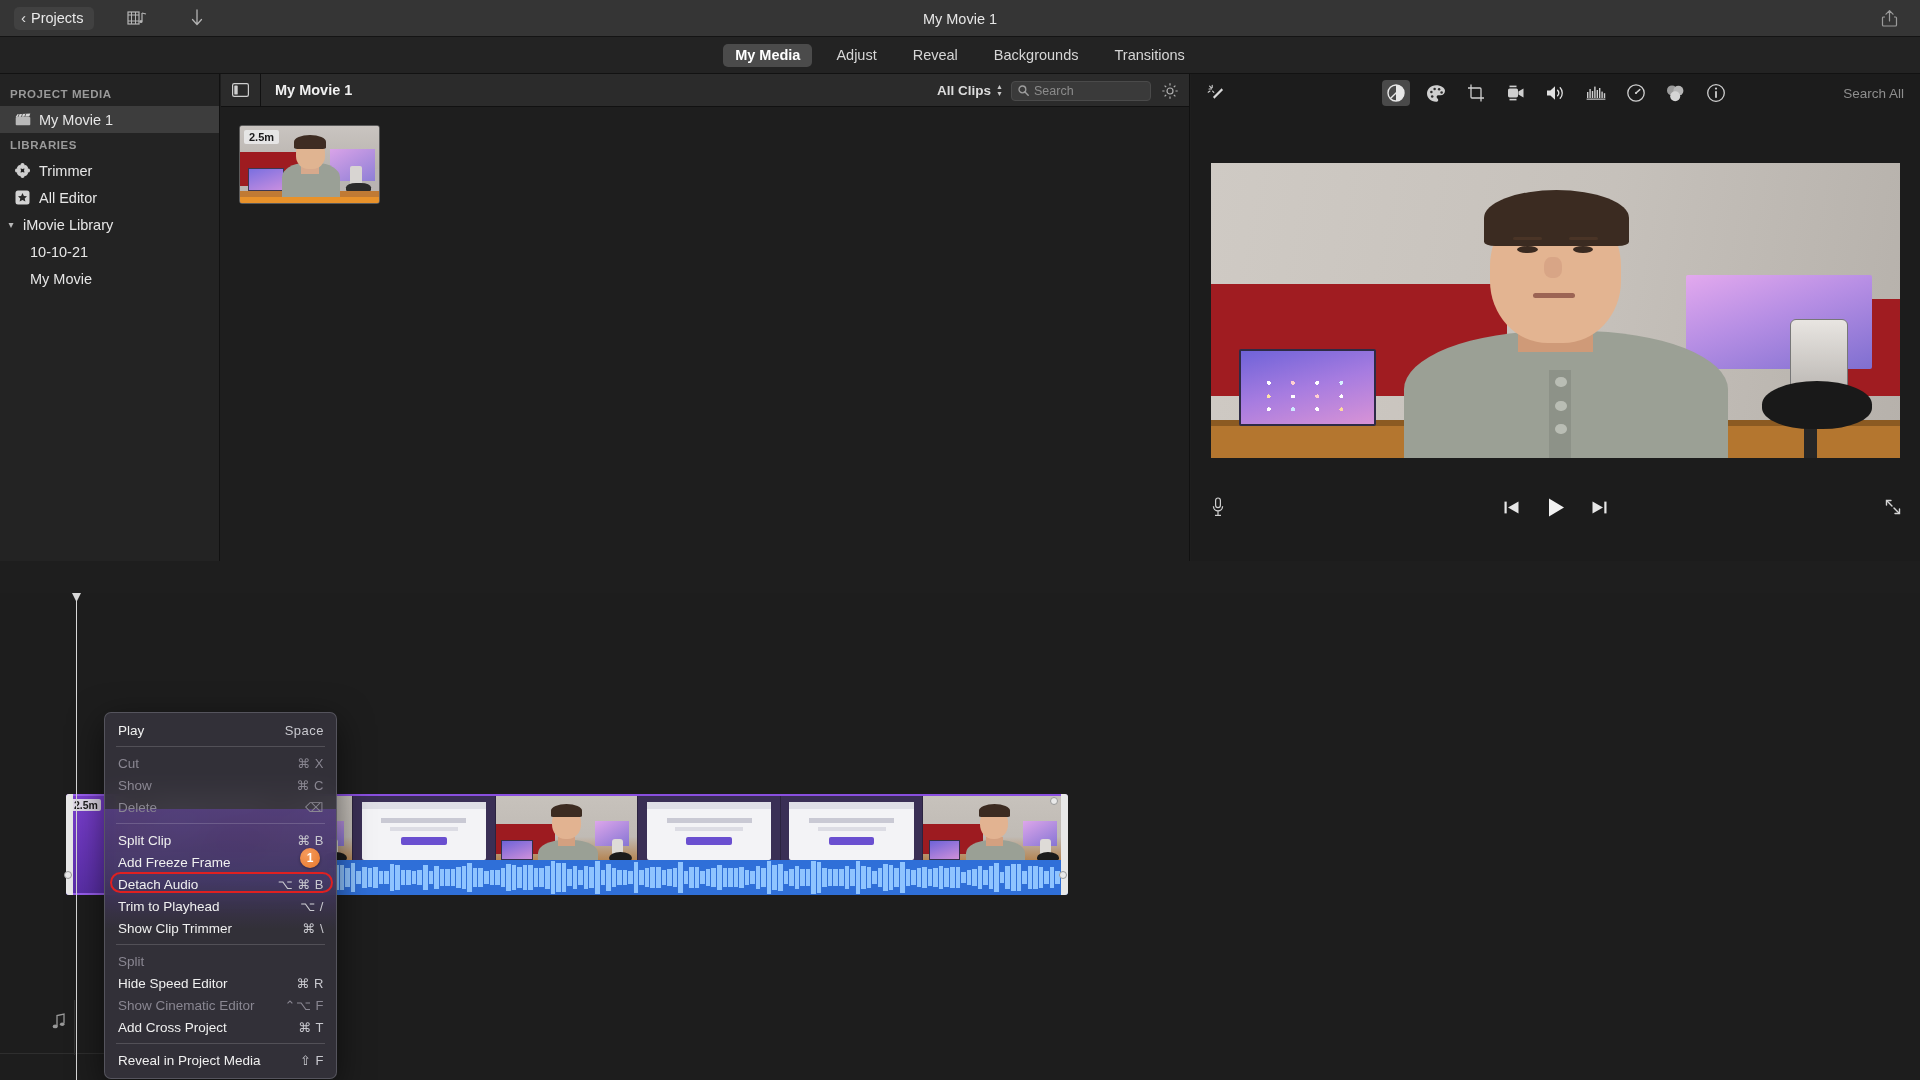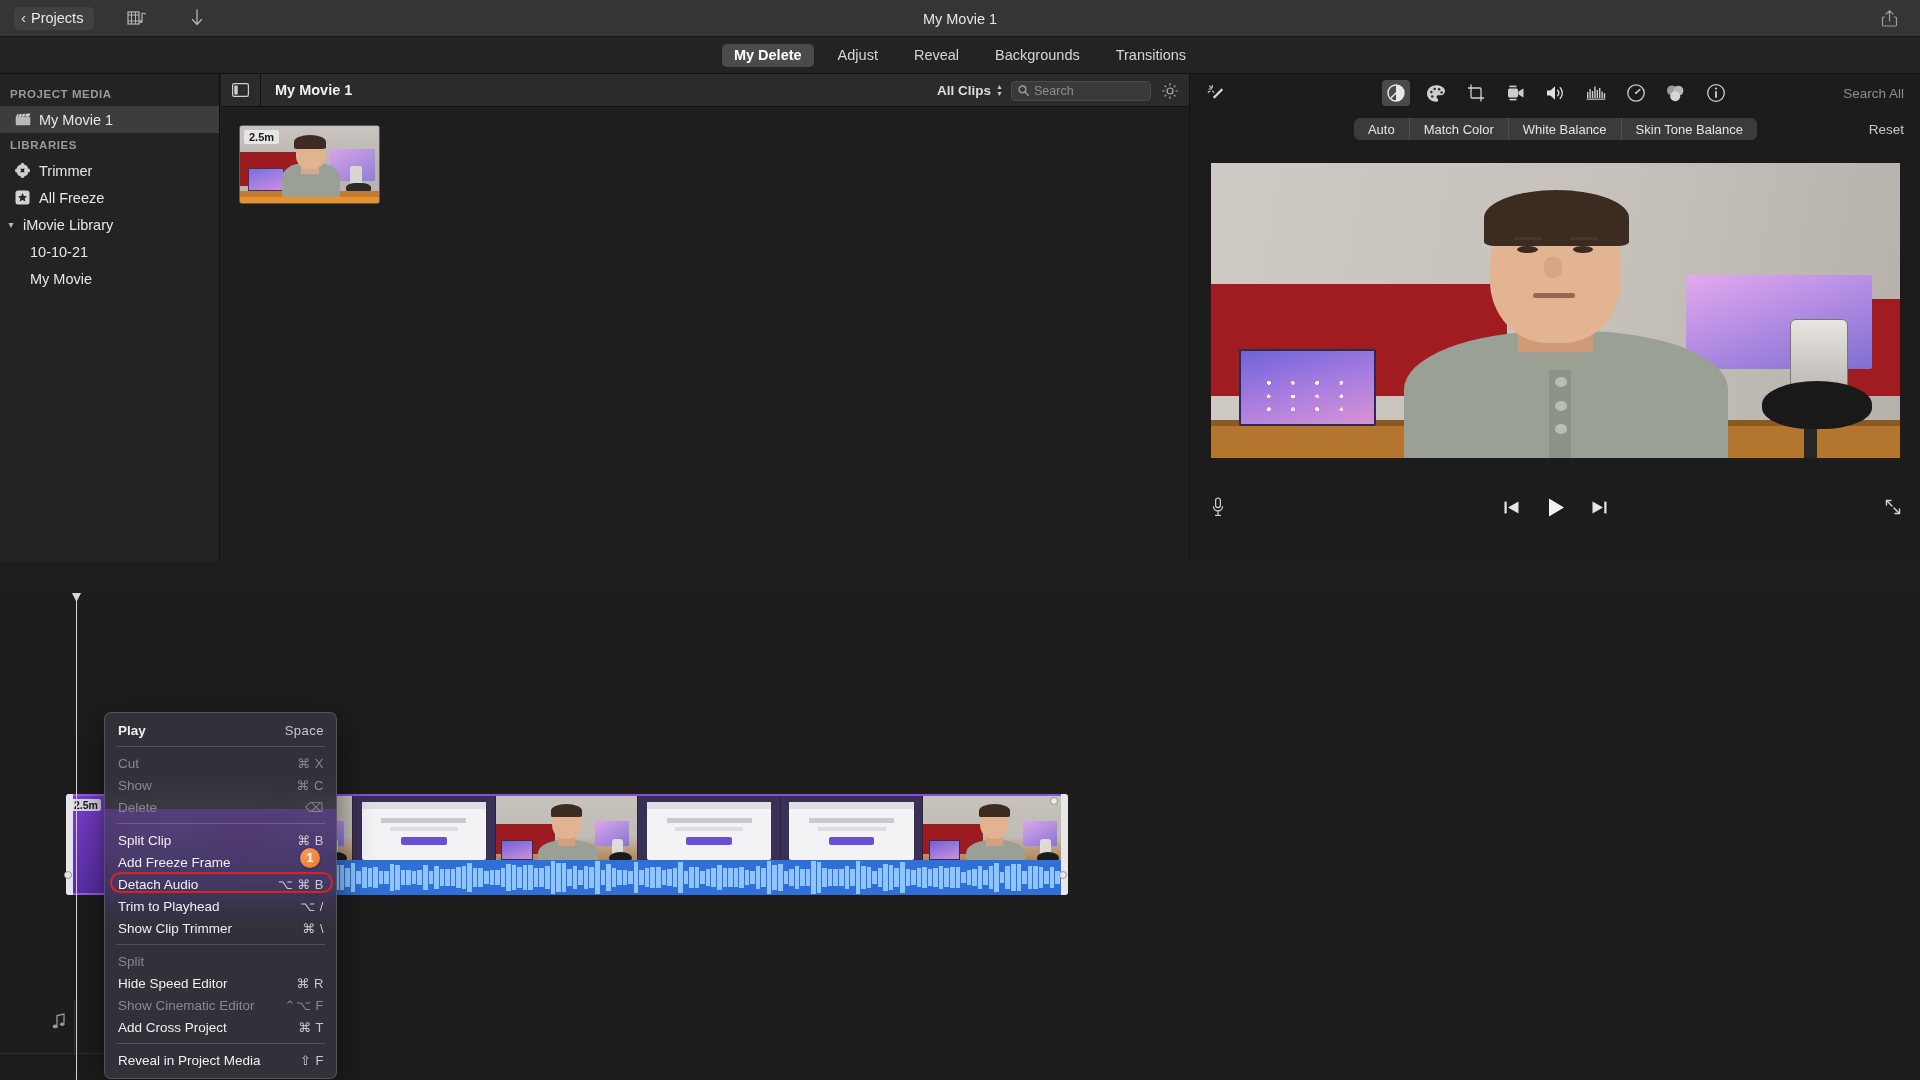"My Delete" div.tab { text: Delete -> Media }
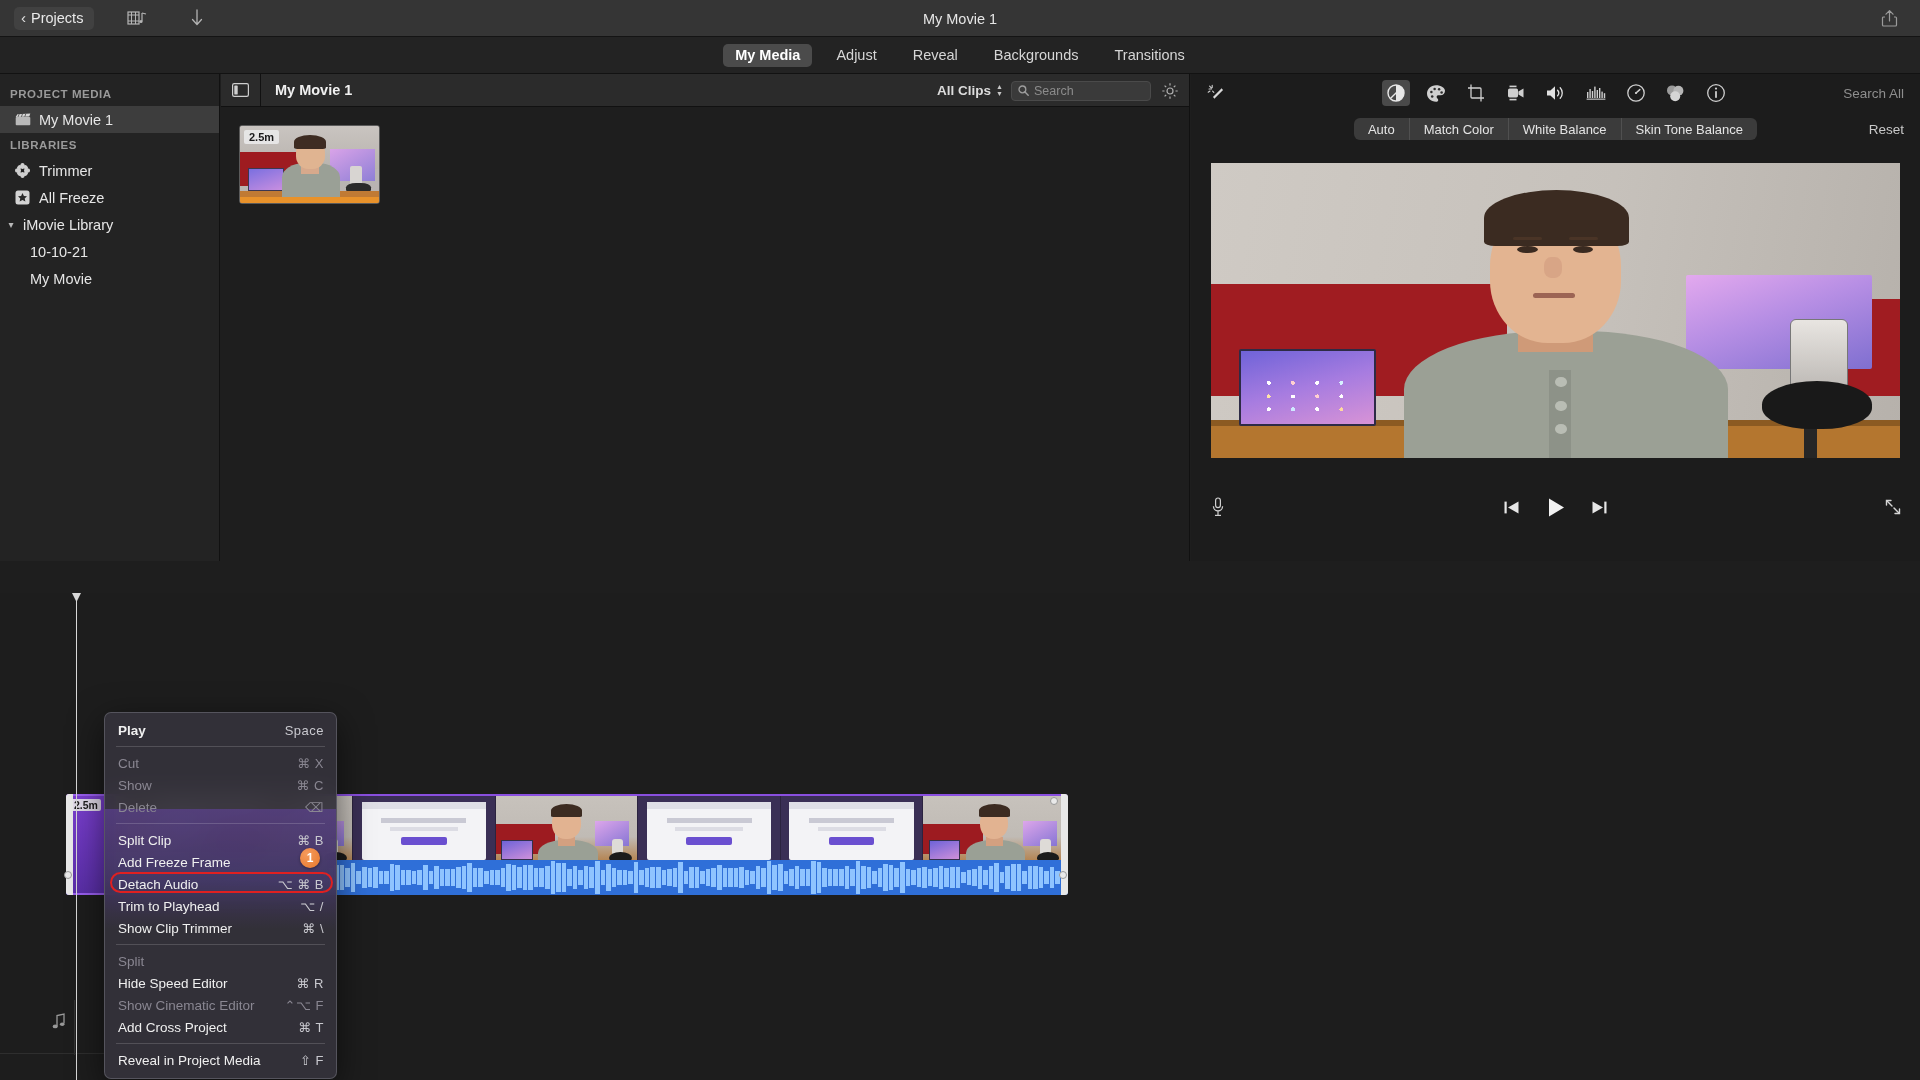"Auto" div.seg-wrap { html: <div> <div> <div>Auto</div> <div>Match Color</div> <div>White Balance</div> <div>Skin Tone Balance</div> </div> <div>Reset</div> </div> -> none }
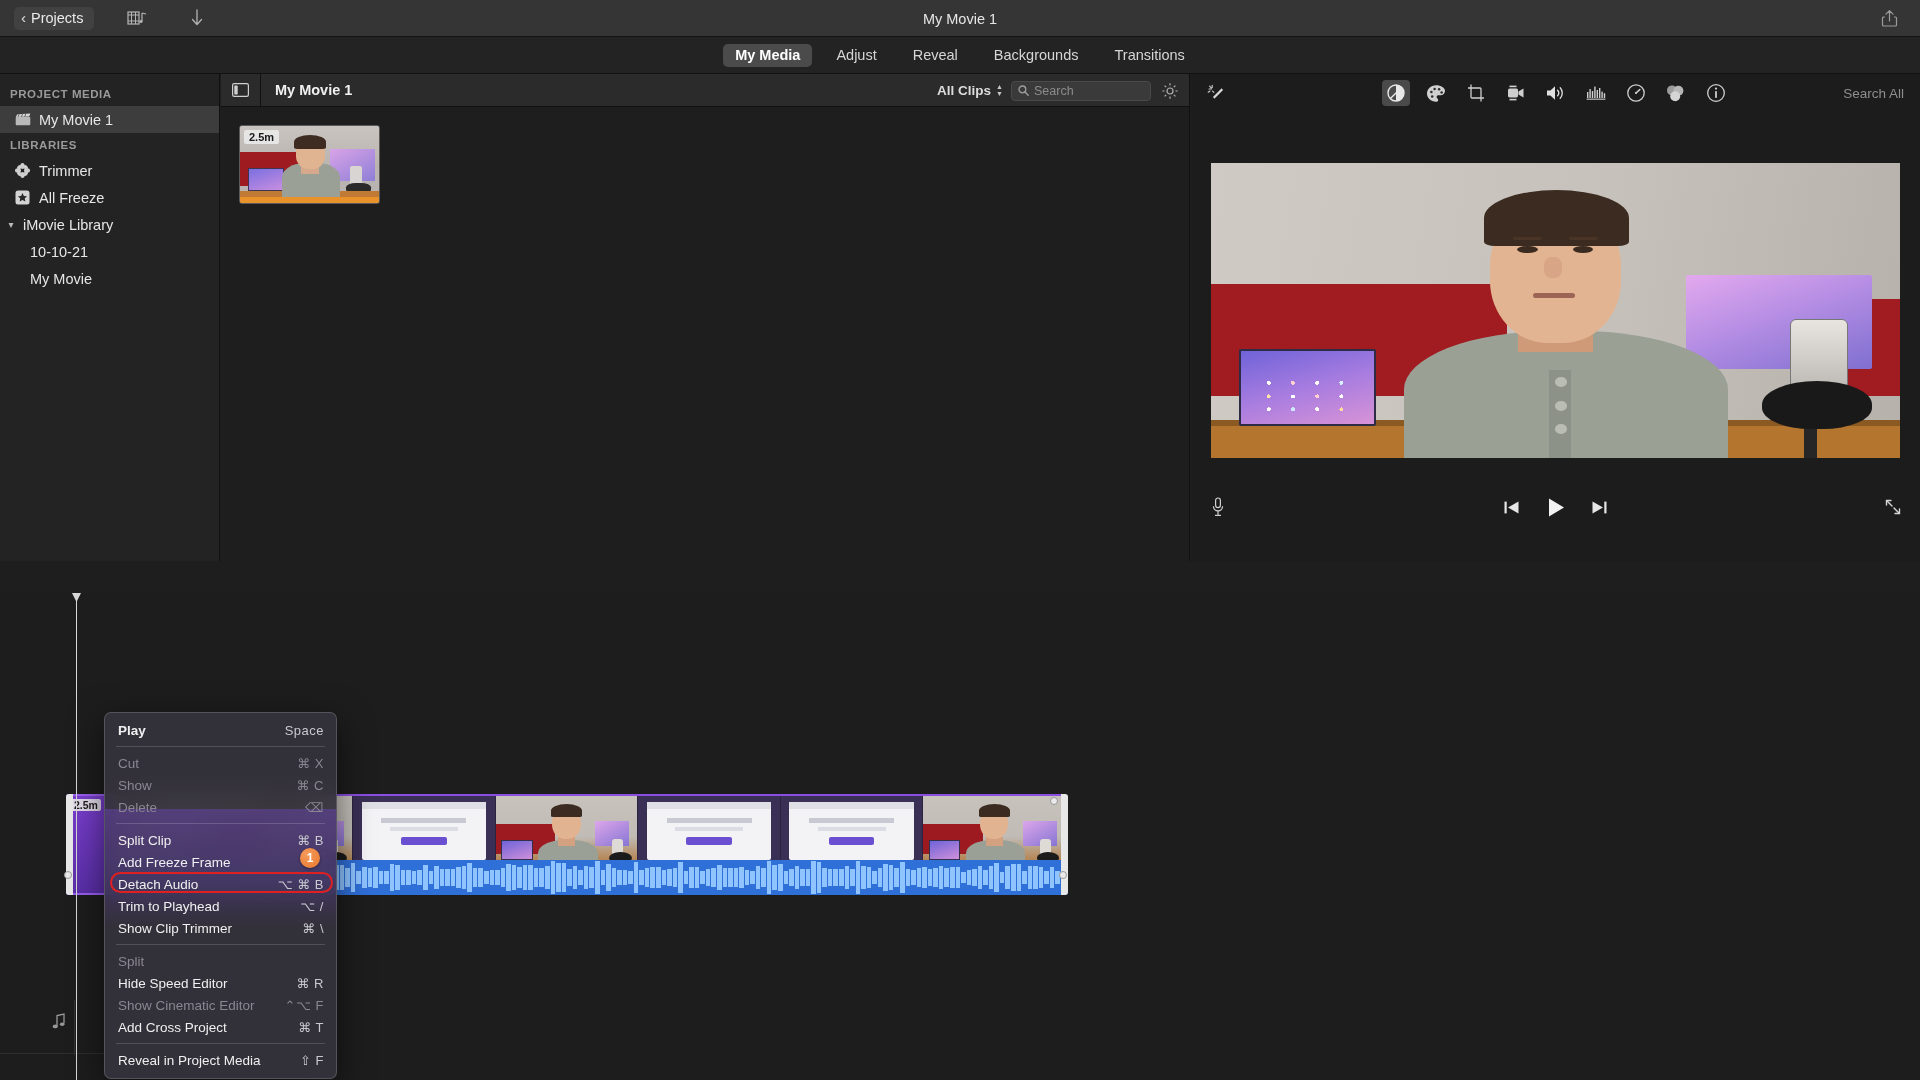"All Freeze" span { text: Freeze -> Editor }
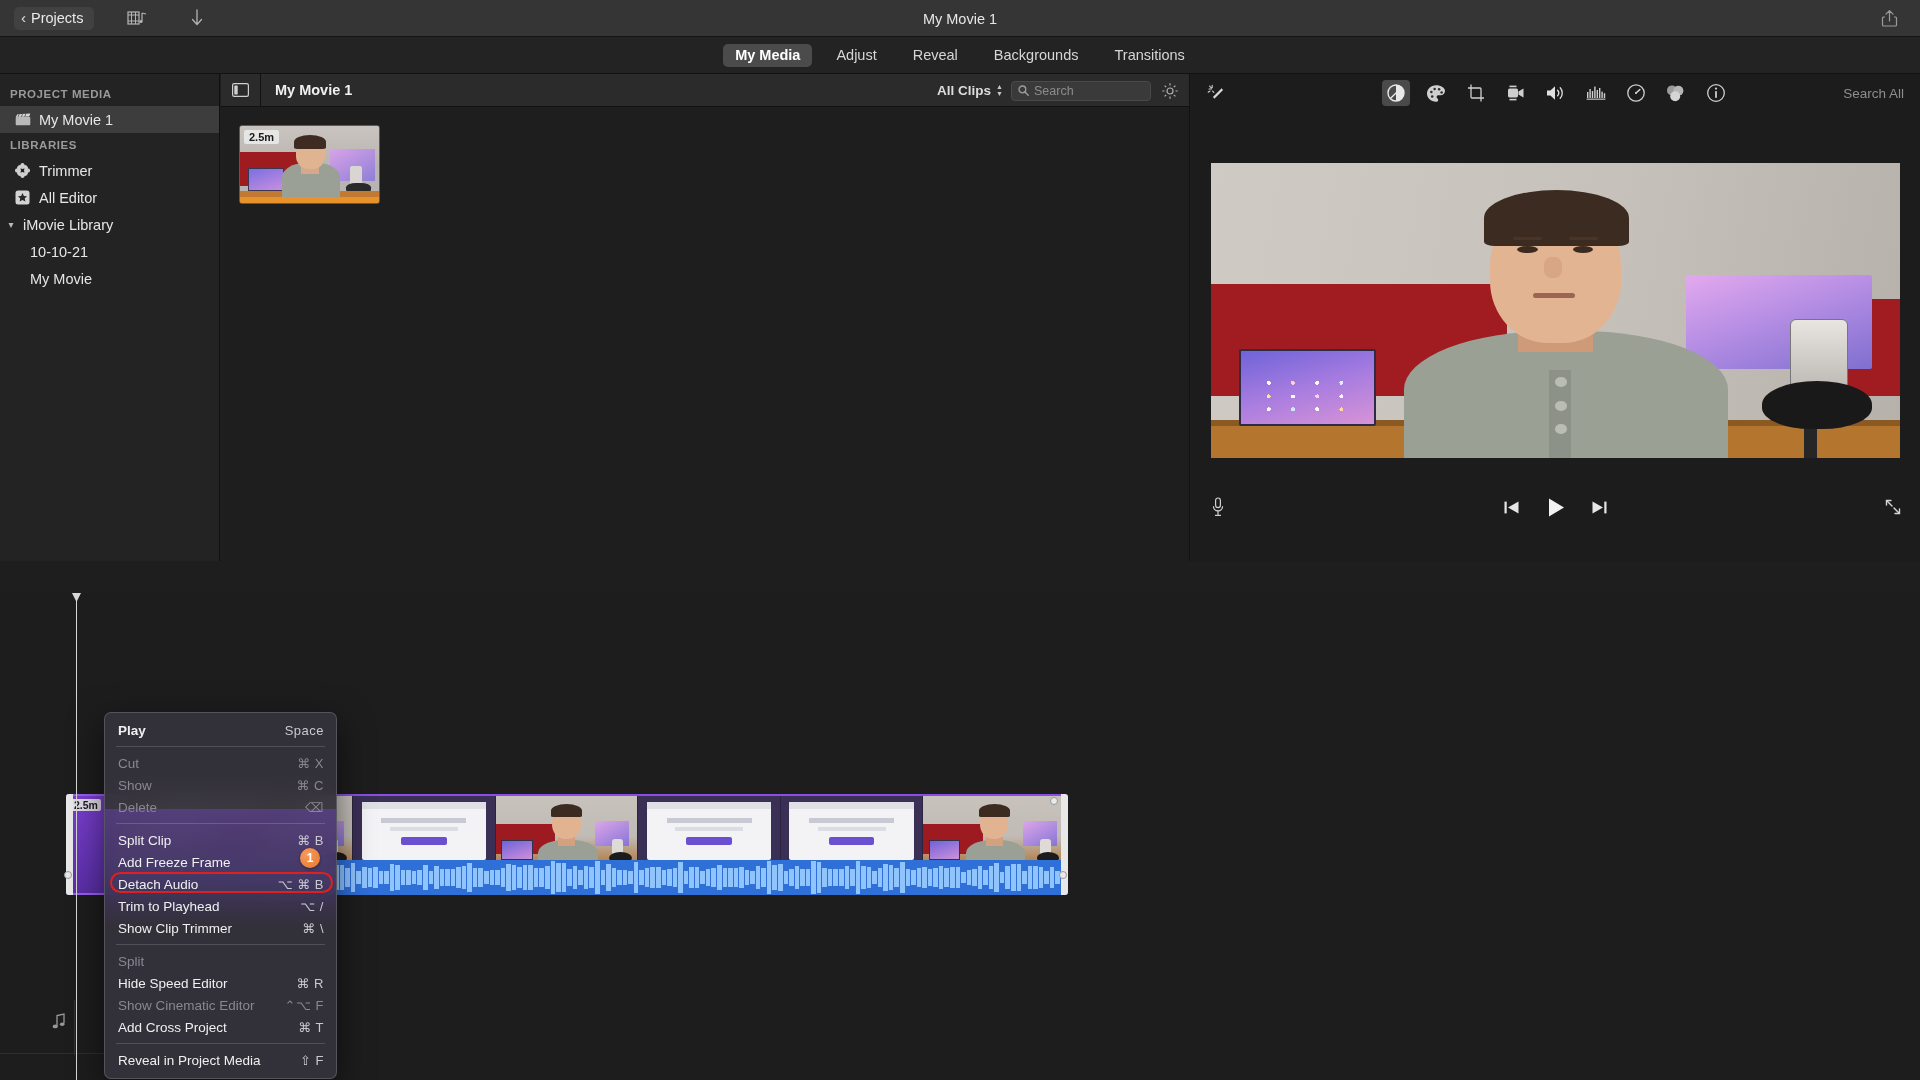"Play" .ctx-item.bold .lbl { font-weight: 700 -> 400 }
